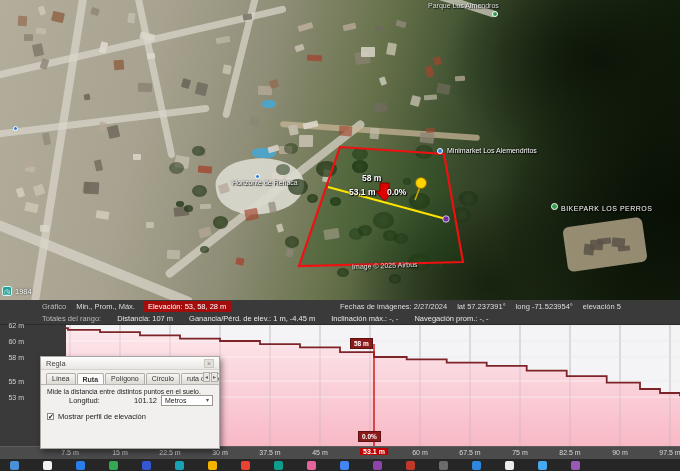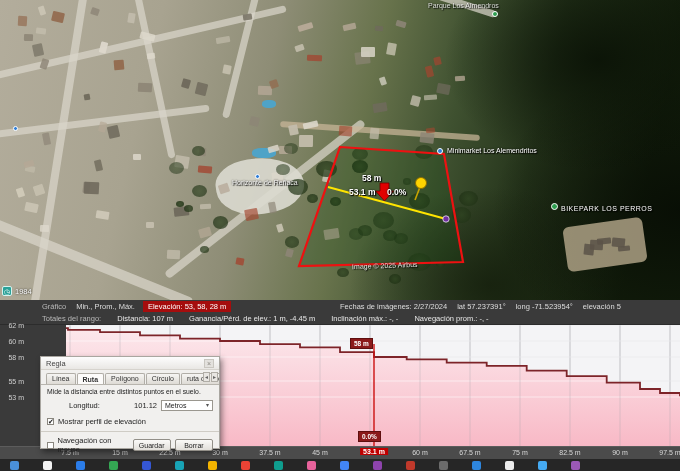"Longitud:" #len-row { margin-top: 5px -> none }
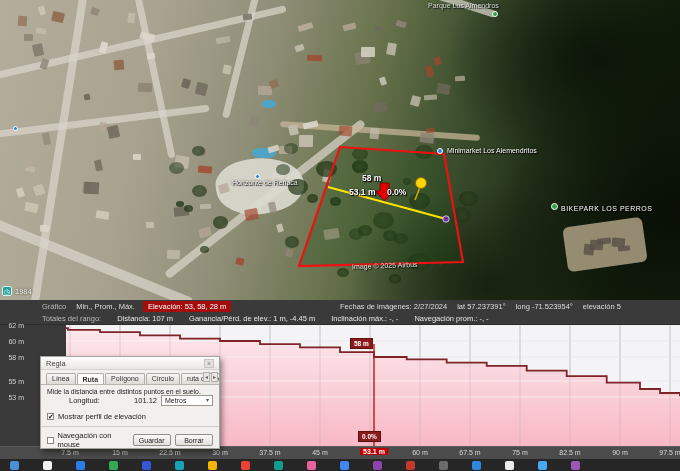"Navegación con mouse" div { html: <div> <div></div> <span>Navegación con mouse</span> <div>Guardar</div> <div>Borrar</div> </div> -> none }
